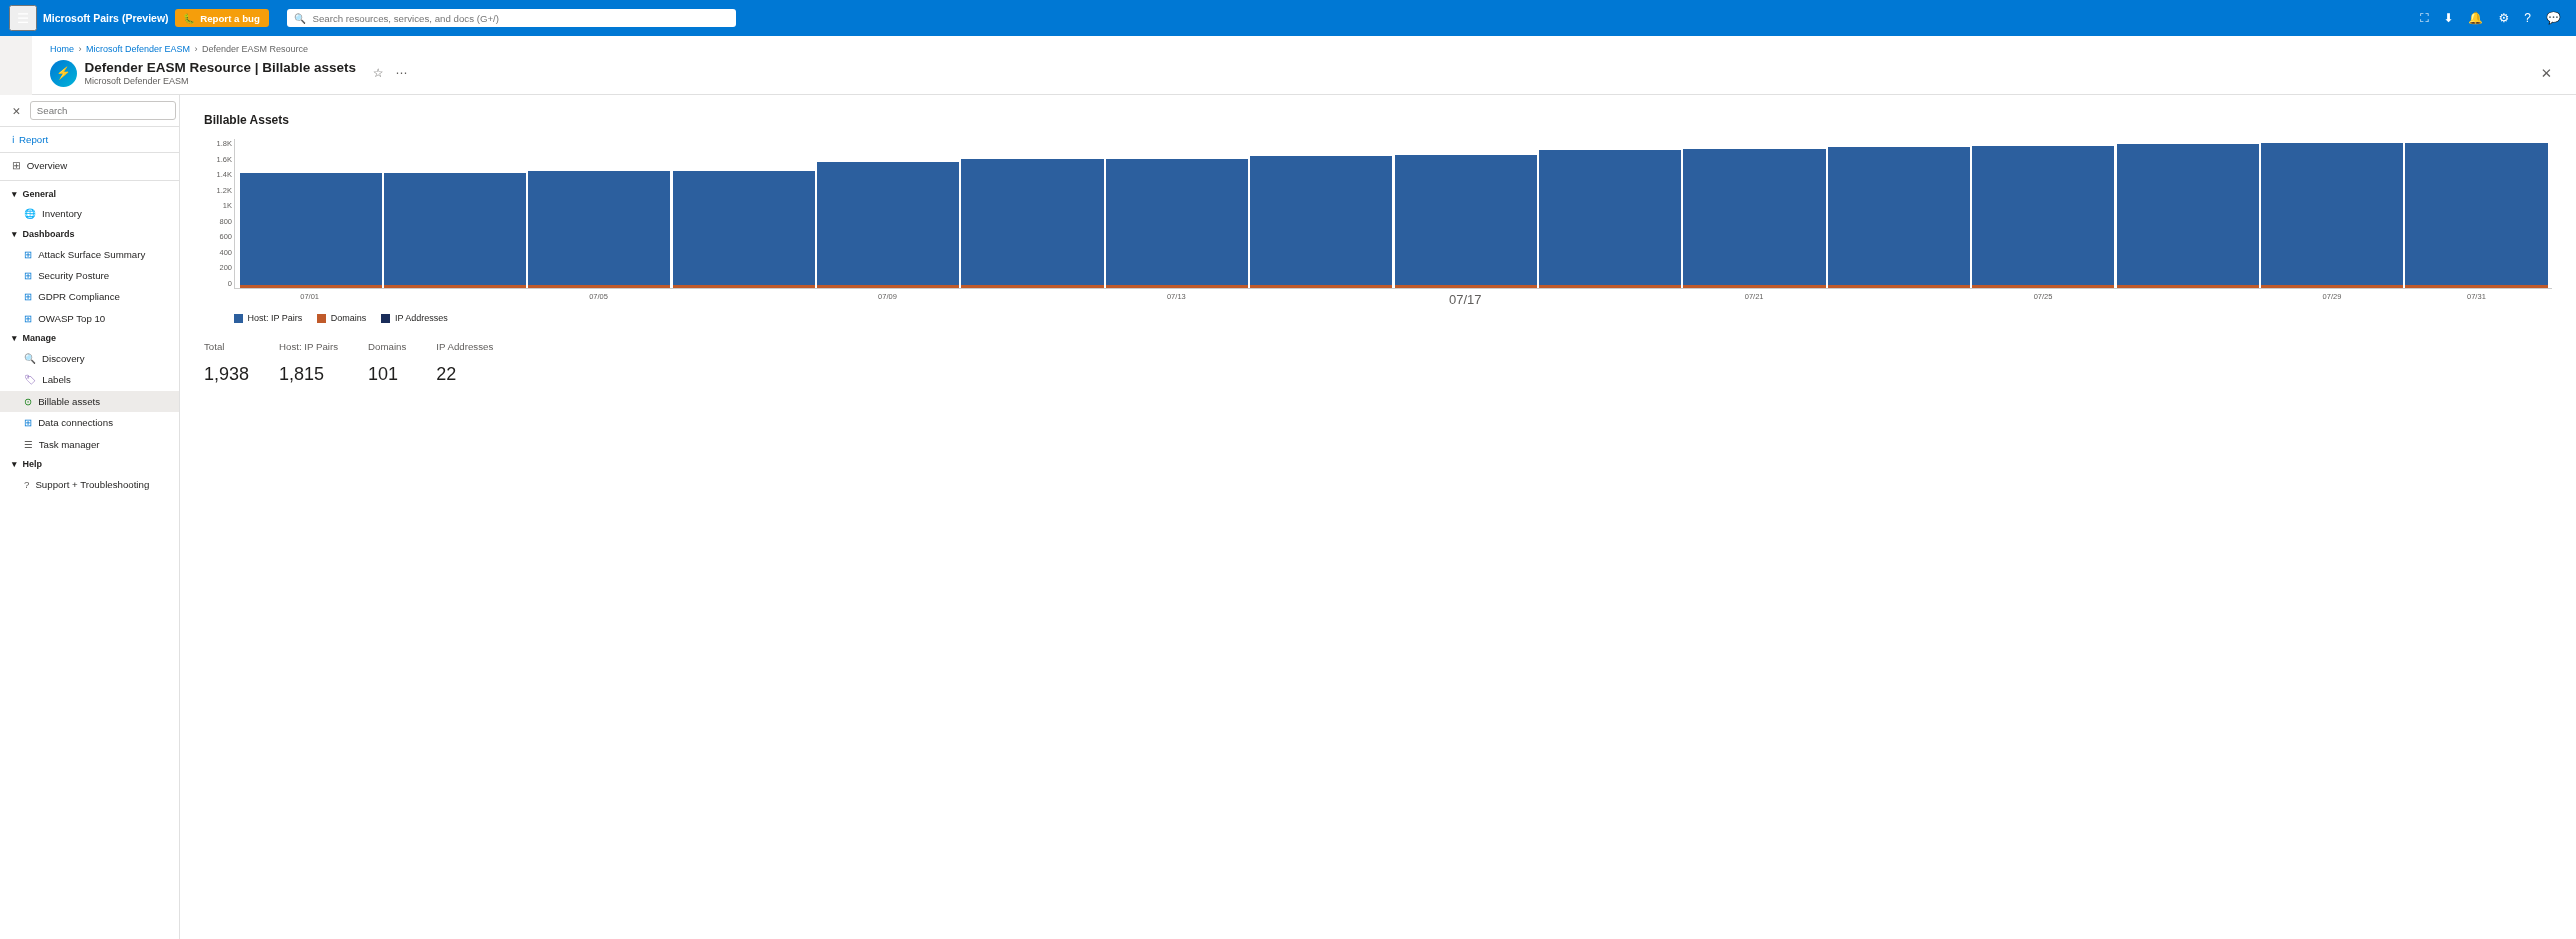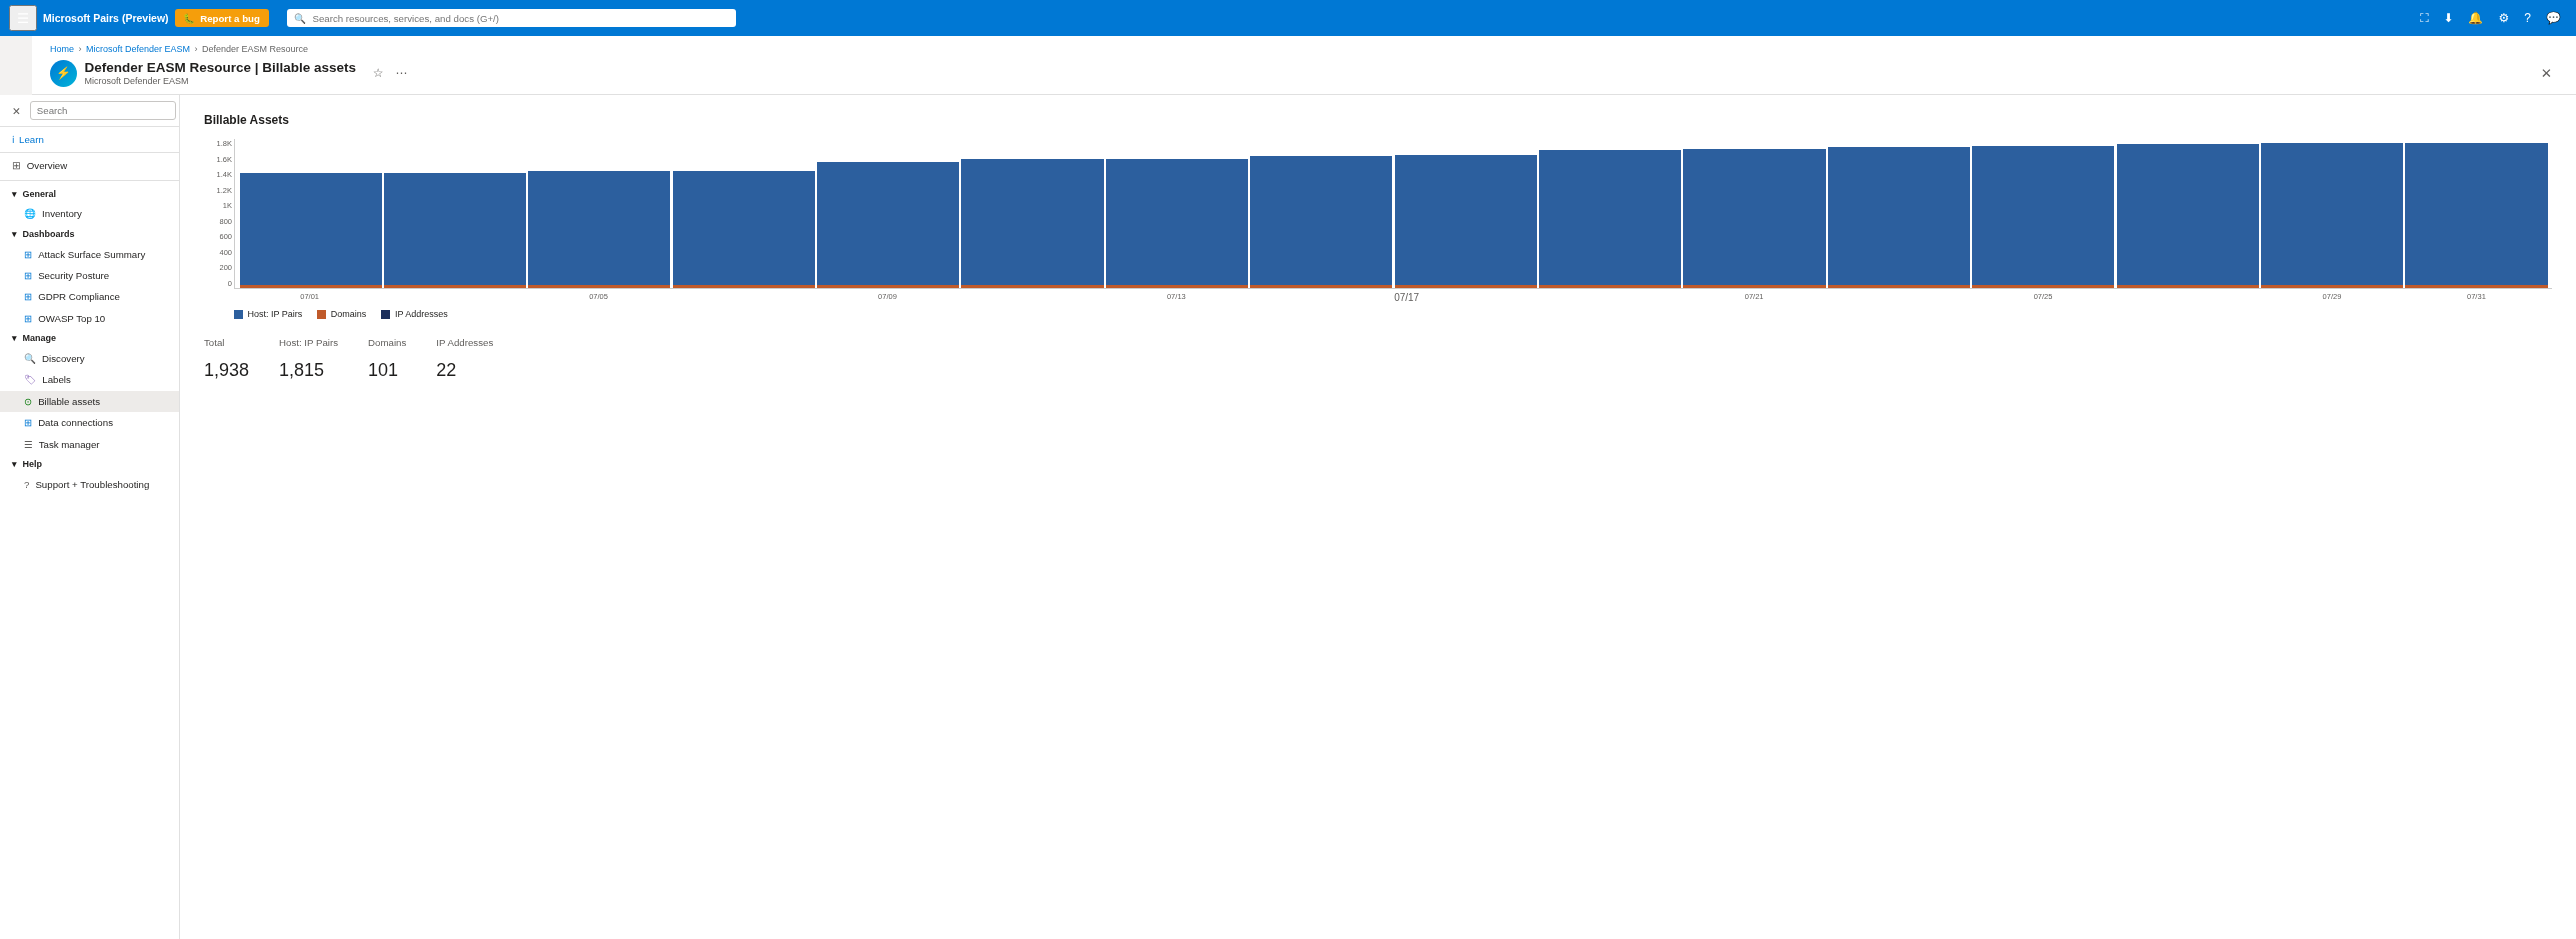"Learn" span { text: Learn -> Report }
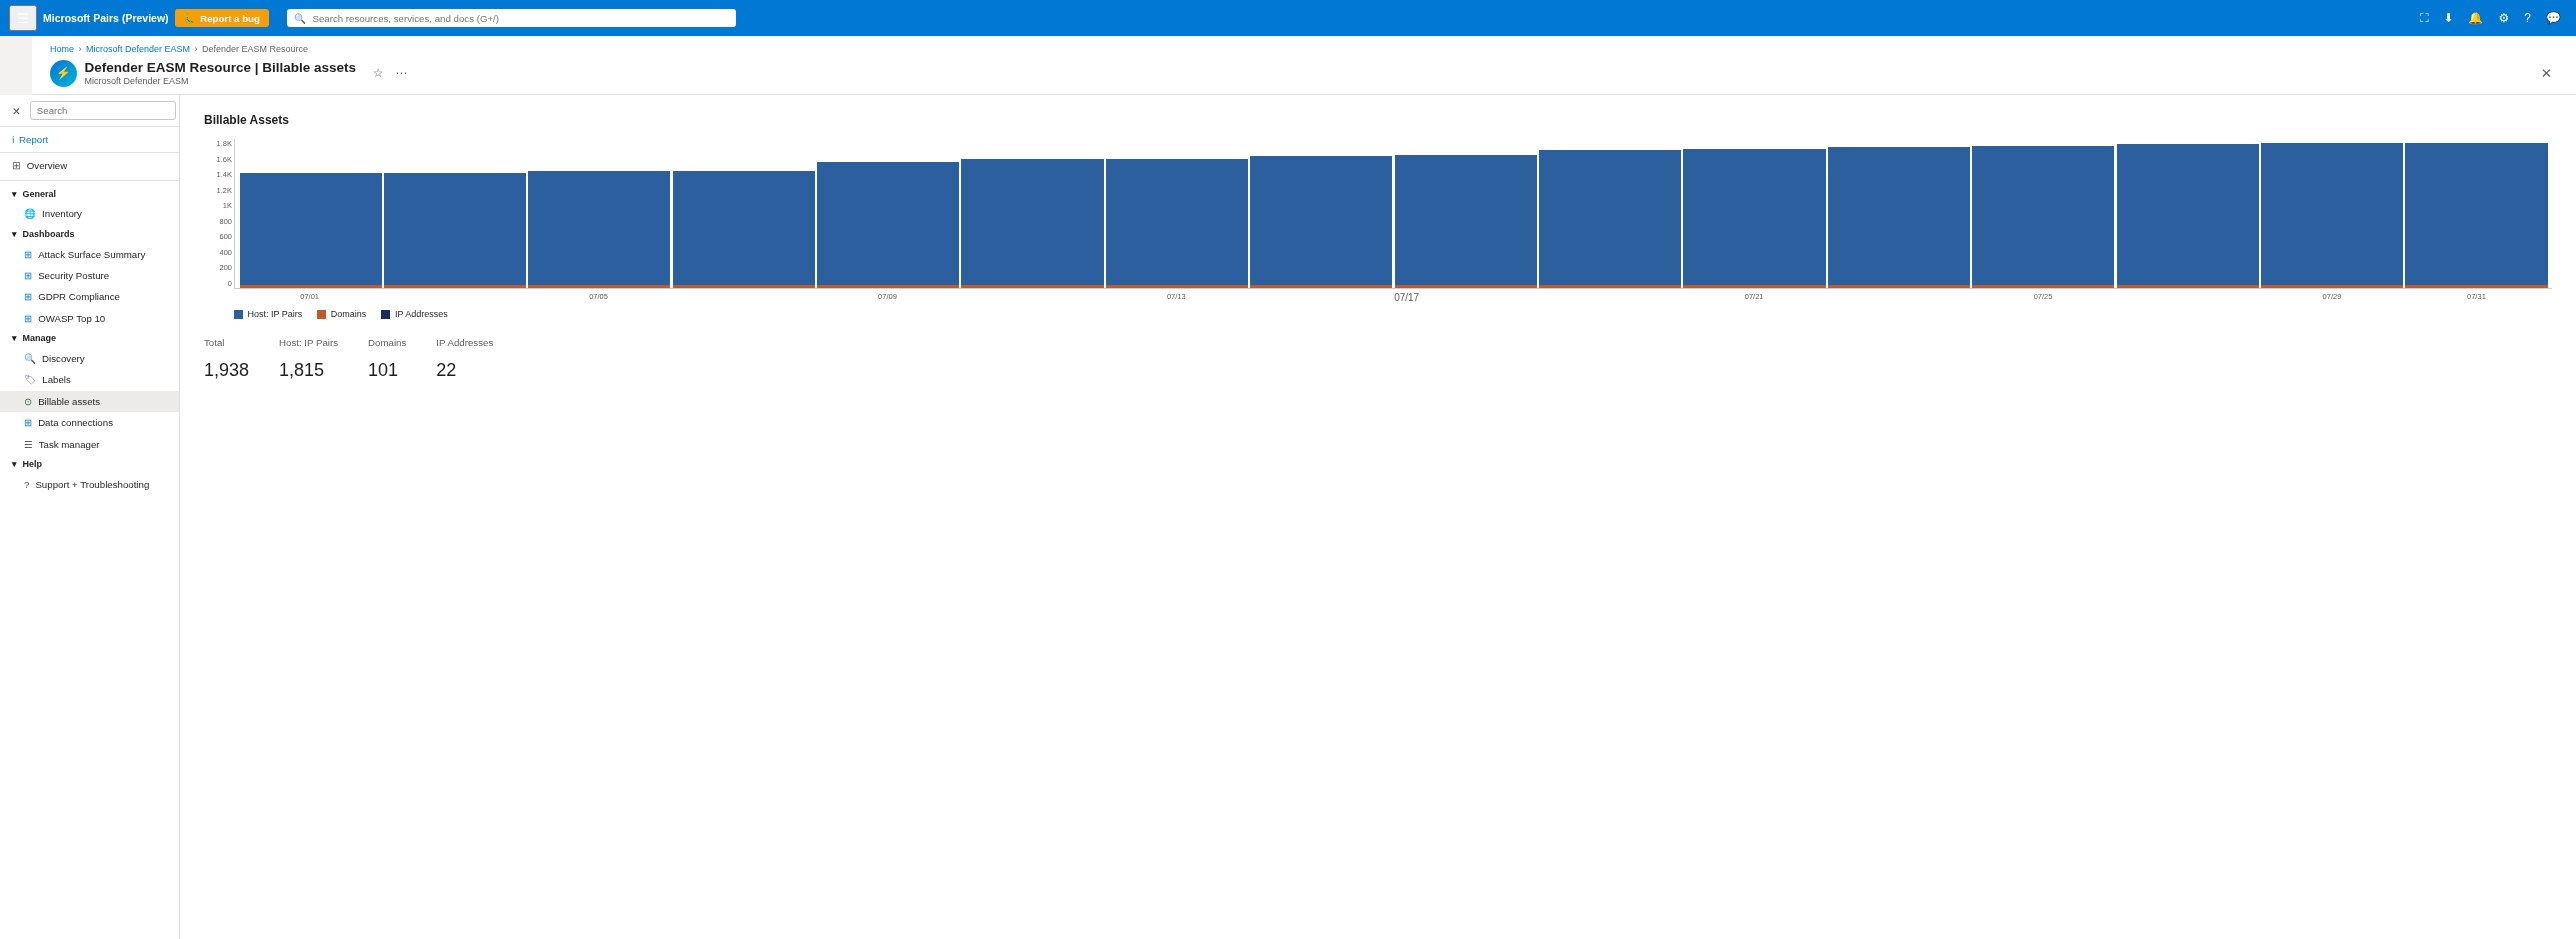"07/17" div { font-size: 10px -> 13px; text-align: left -> center }
